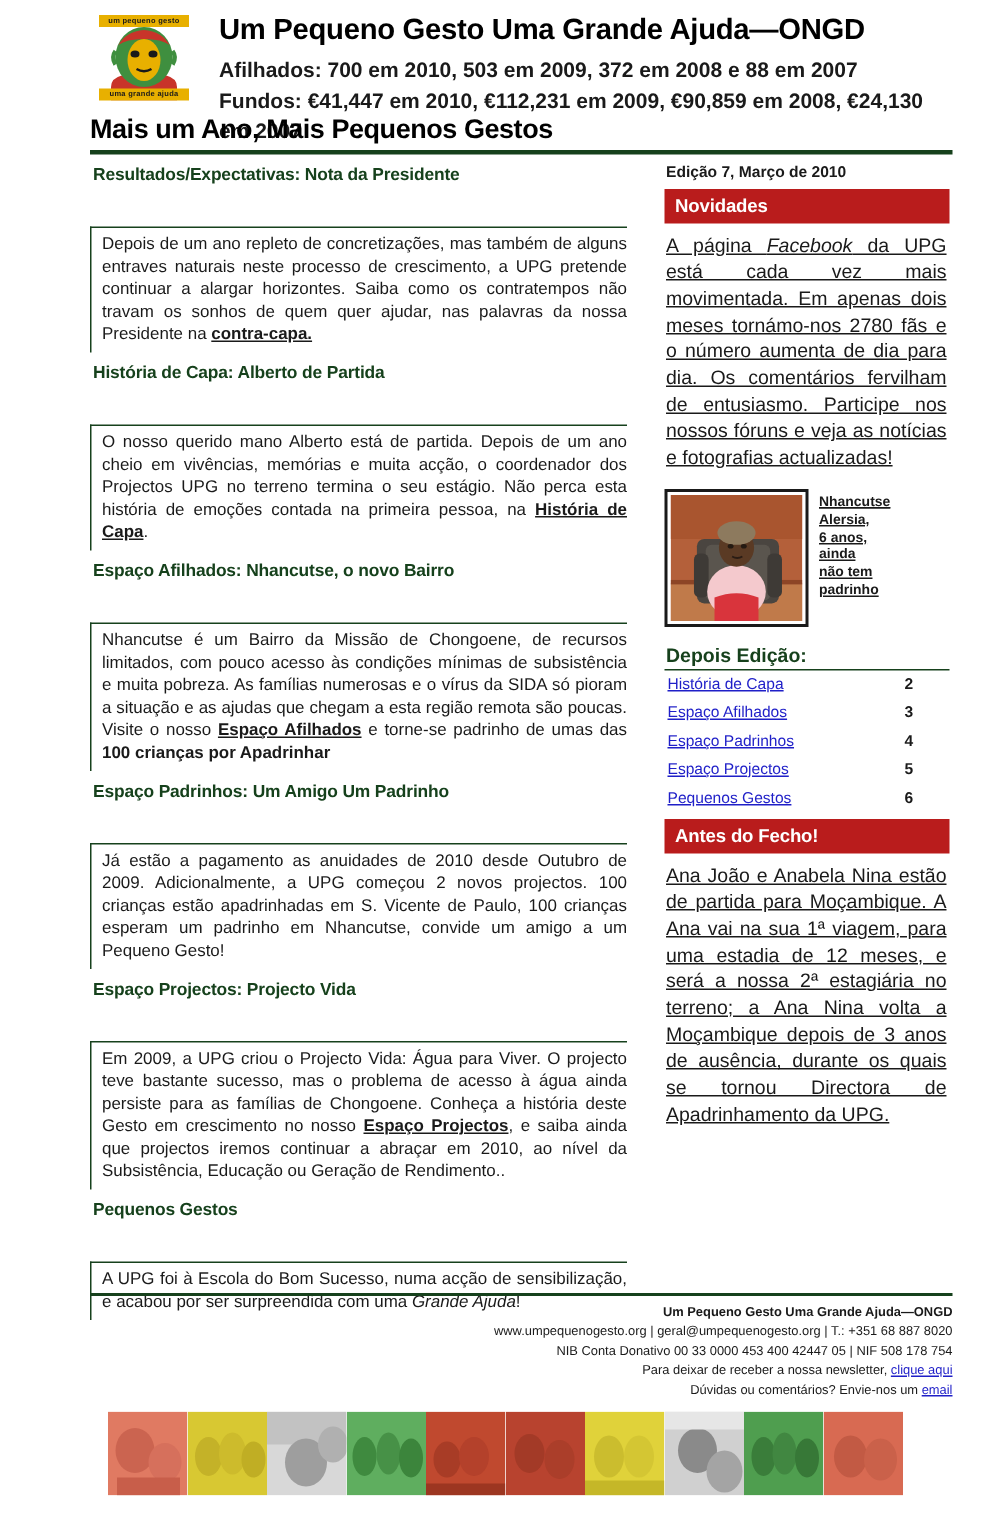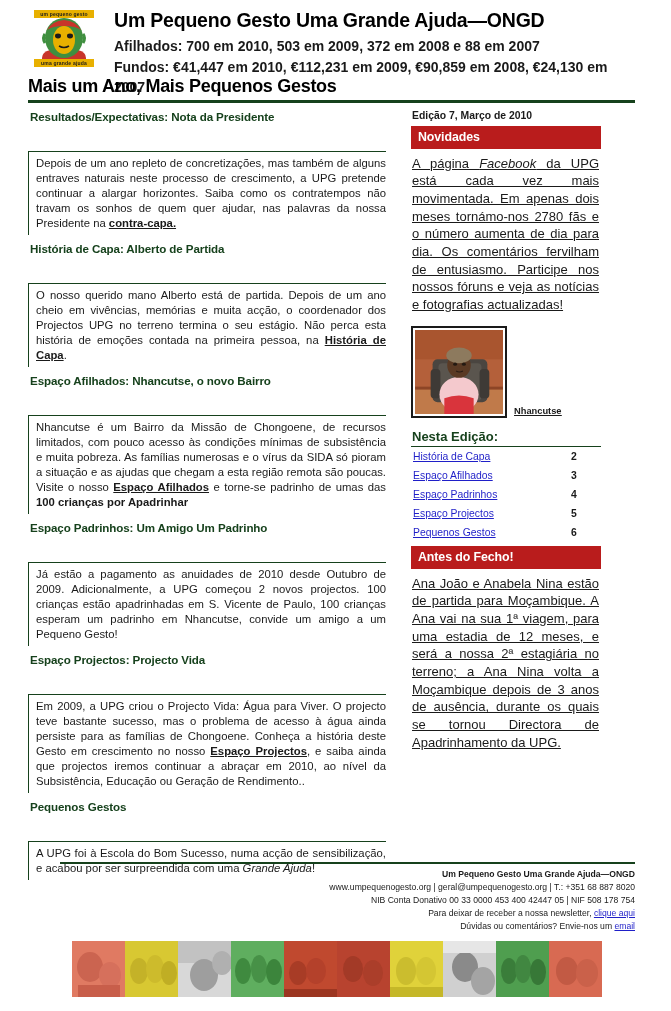"Um Pequeno Gesto Uma Grande" .page { padding: 4px 36px 0 28px -> 4px 36px 0 60px }
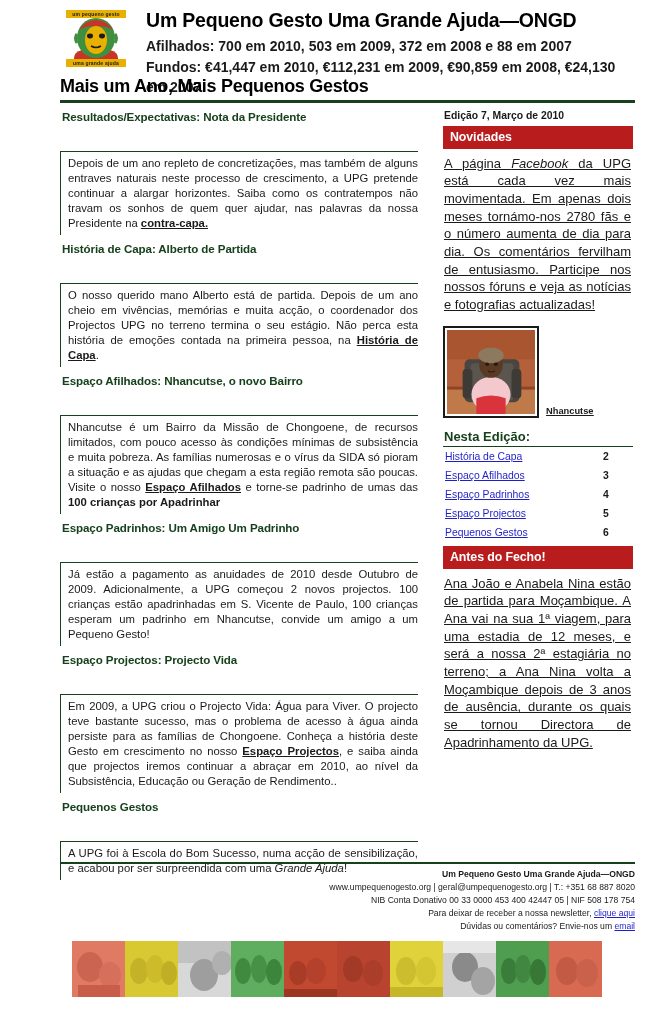"Nhancutse" .photo-row { align-items: flex-end -> flex-start }
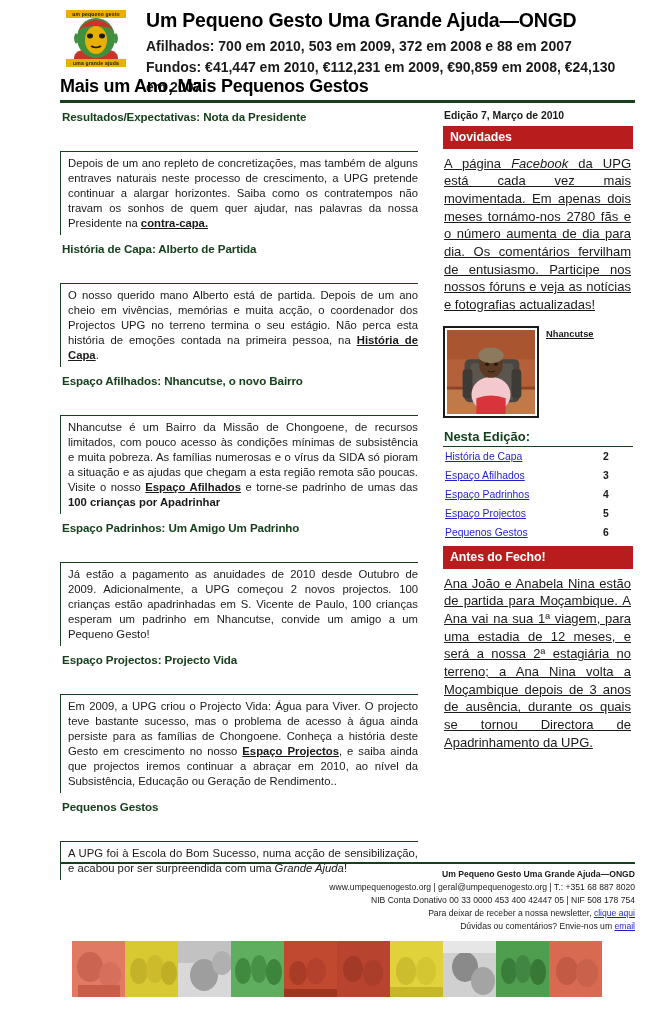"Alersia," div { html: none -> <div>Alersia, 6 anos, ainda não tem padrinho</div> }
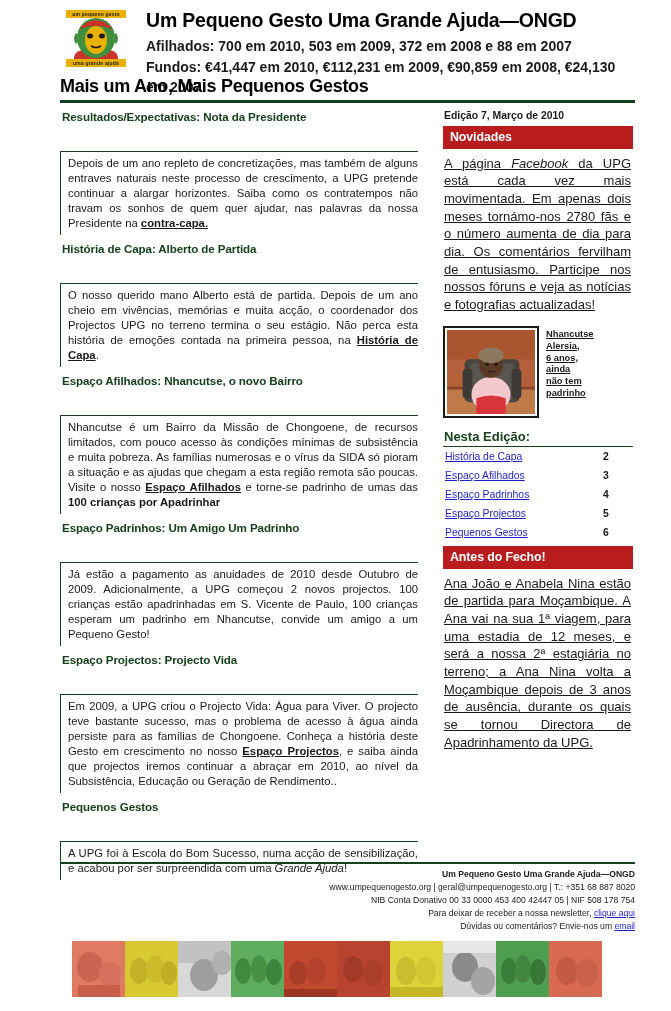"Nesta Edição:" div.toc-title { text: Nesta -> Depois }
